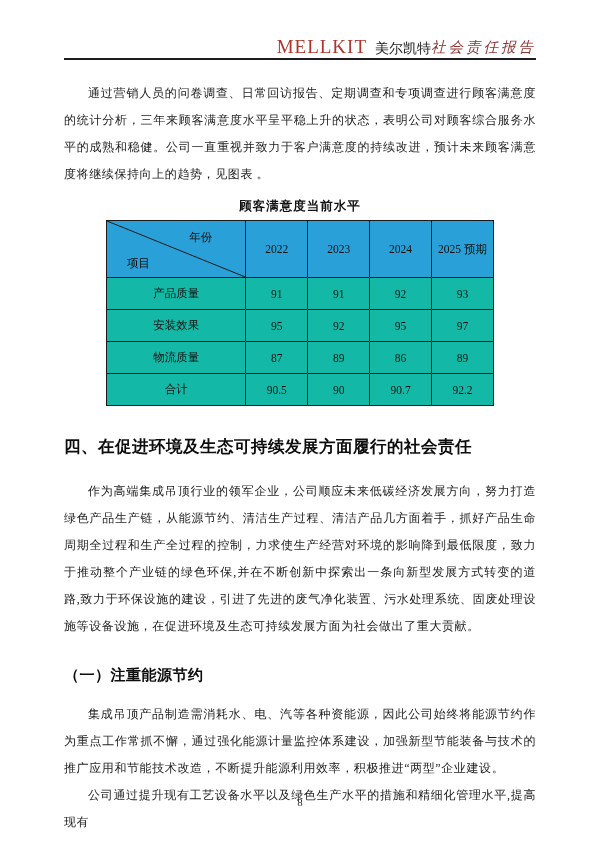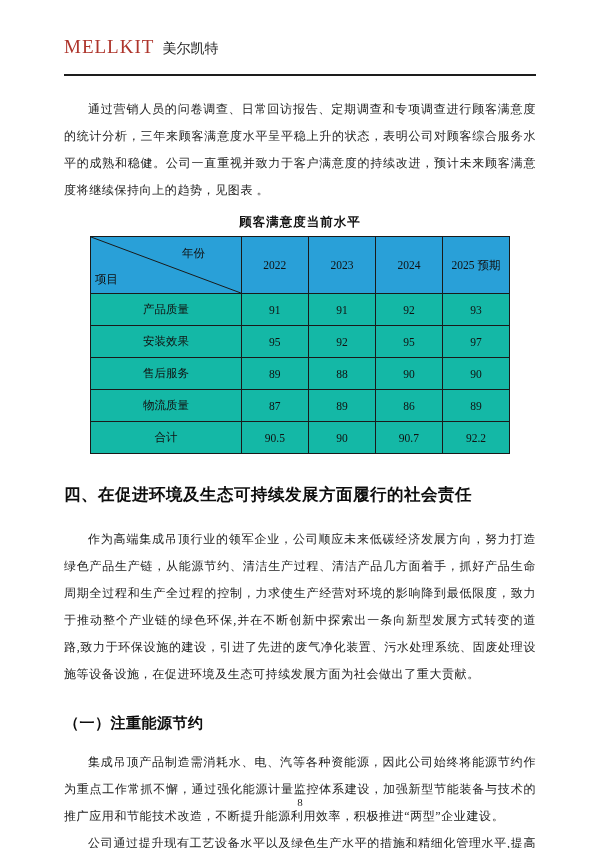"MELLKIT 美尔凯特" .hdr { justify-content: space-between -> flex-end; padding-bottom: 16px -> 0 }
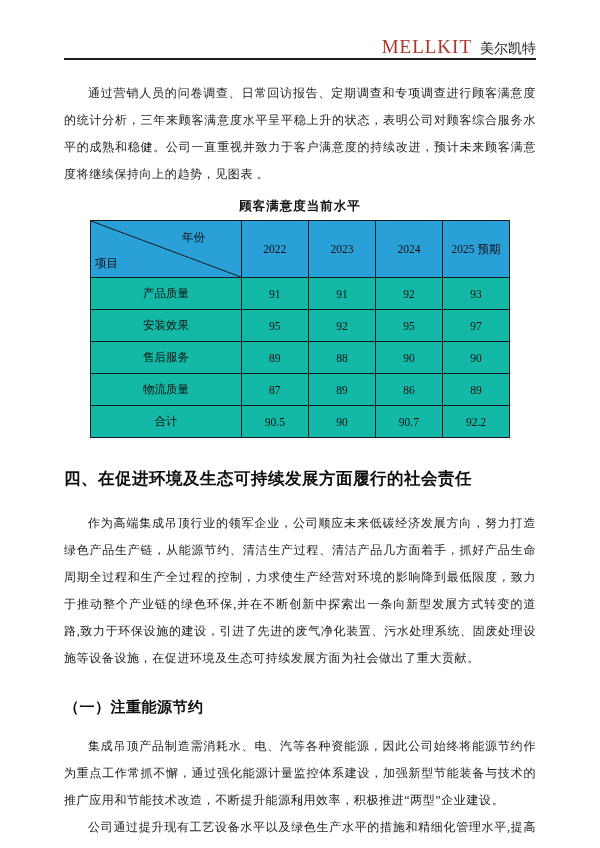"社会责任报告" div.doc-title { html: none -> <div>社会责任报告</div> }
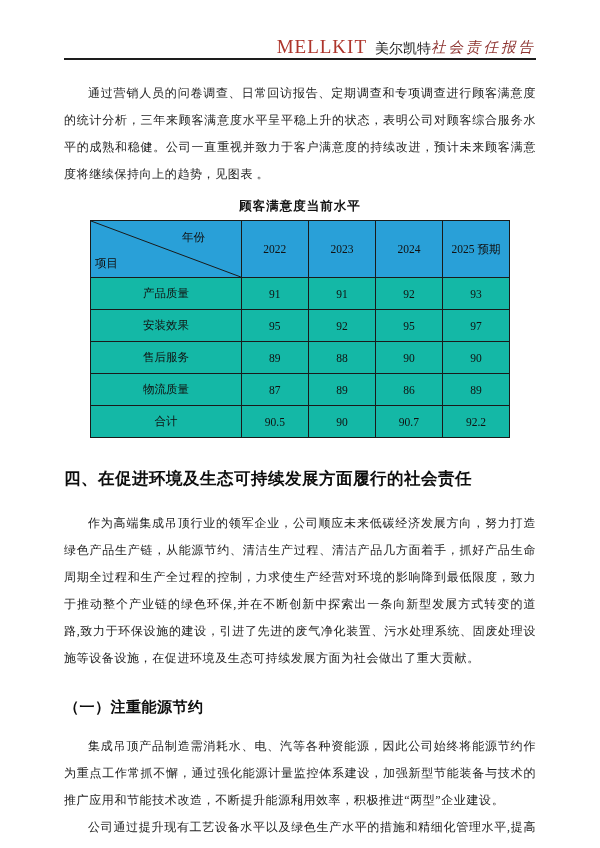"年份" table.sat { width: 420px -> 388px }
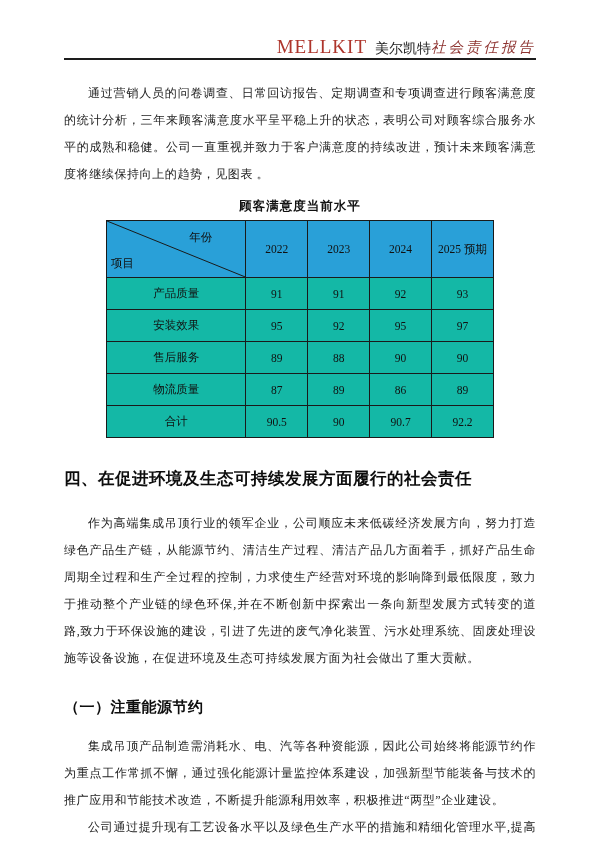"项目" .corner-bottom { left: 4px -> 20px }
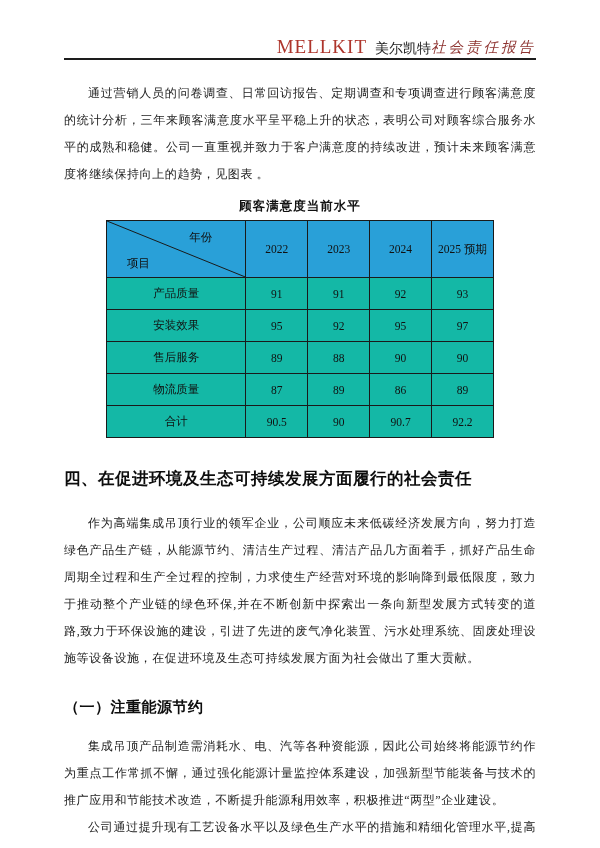"售后服务" tr { html: <tr> <td>售后服务</td> <td>89</td> <td>88</td> <td>90</td> <td>90</td> </tr> -> none }
